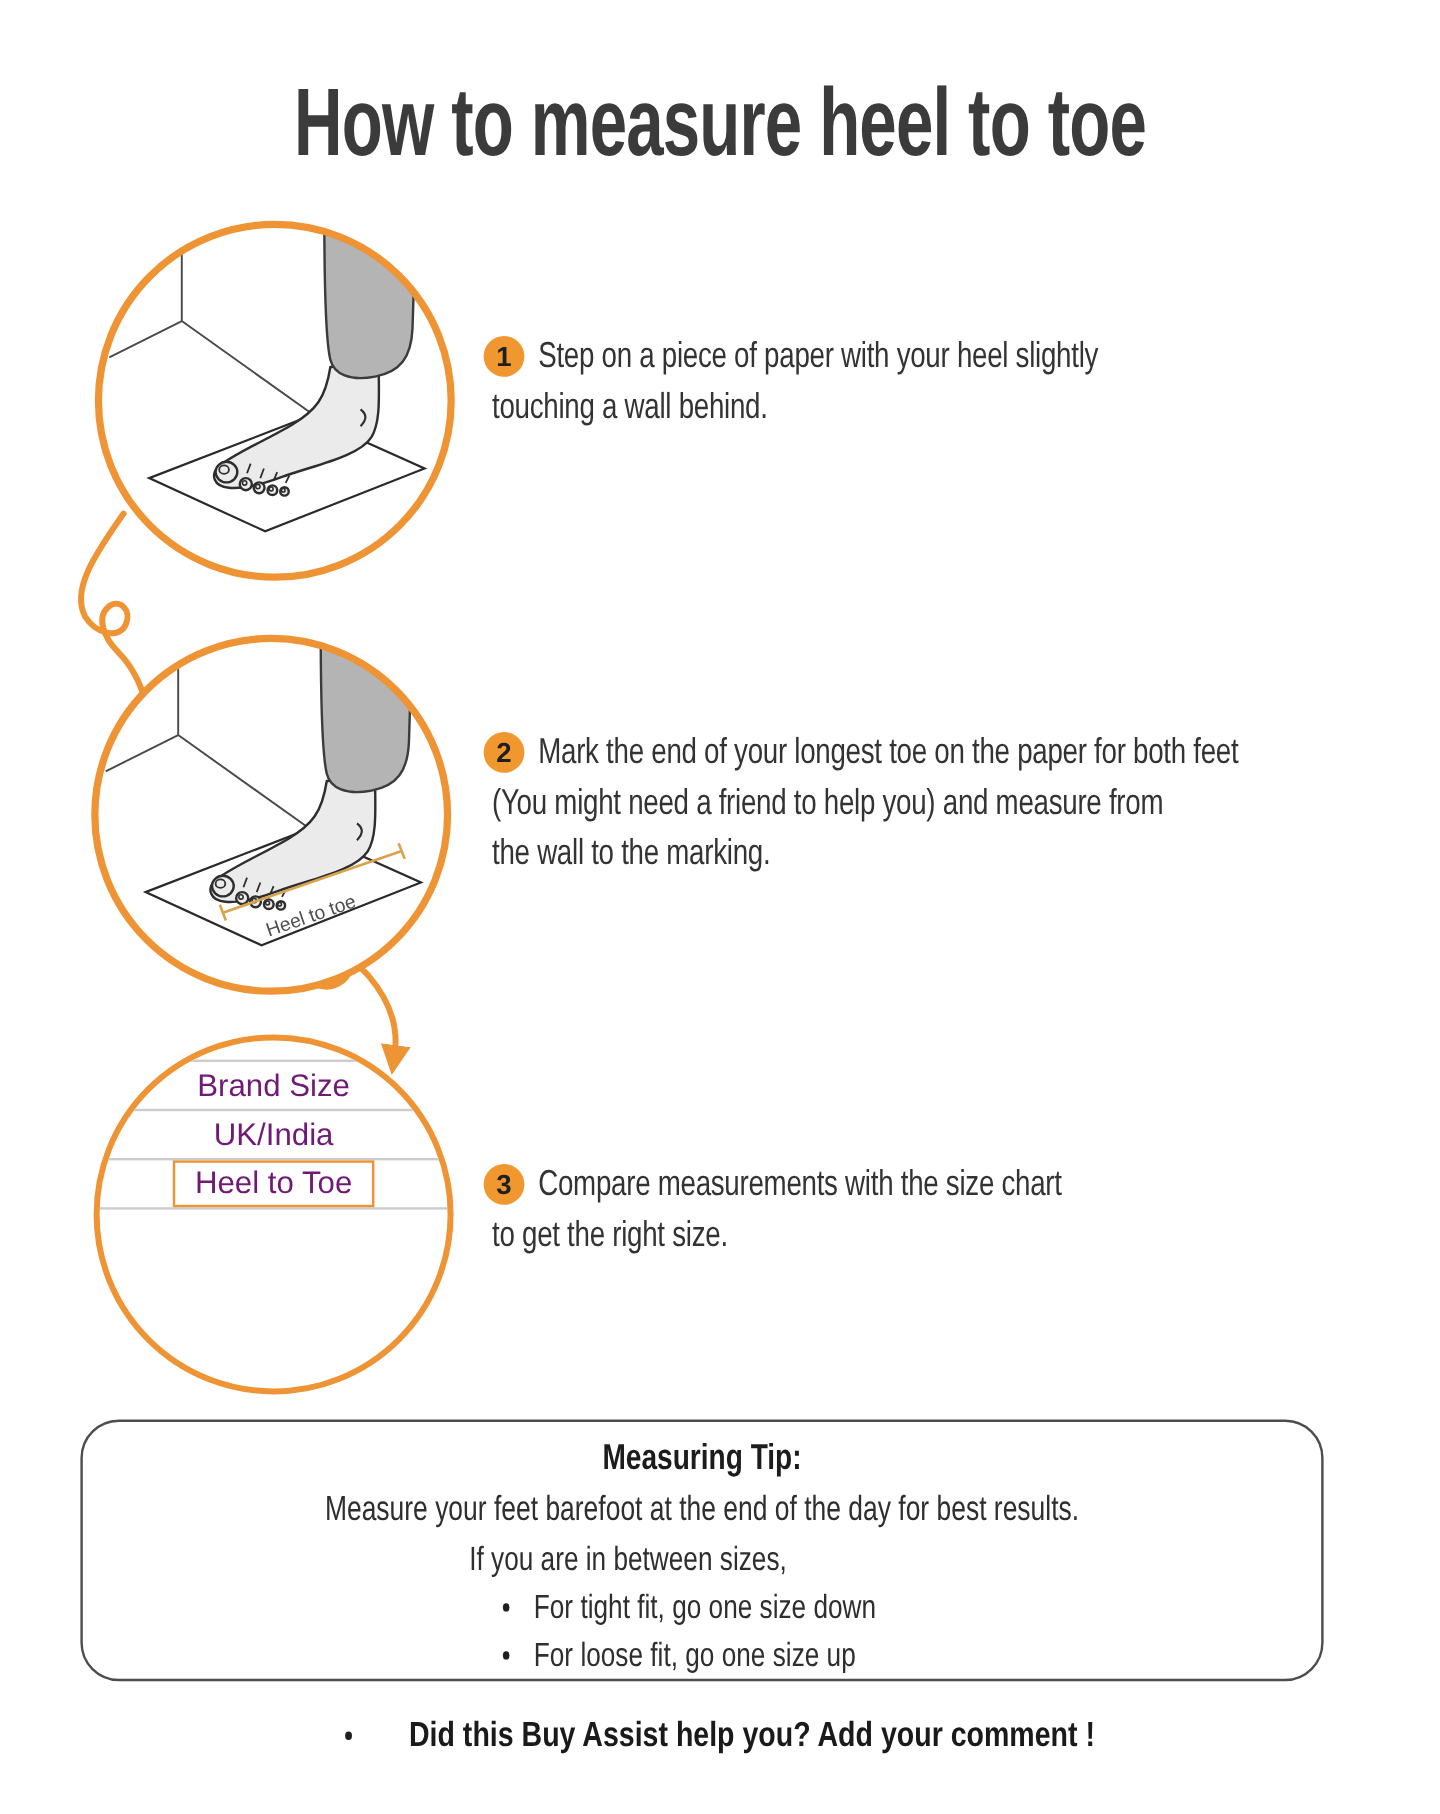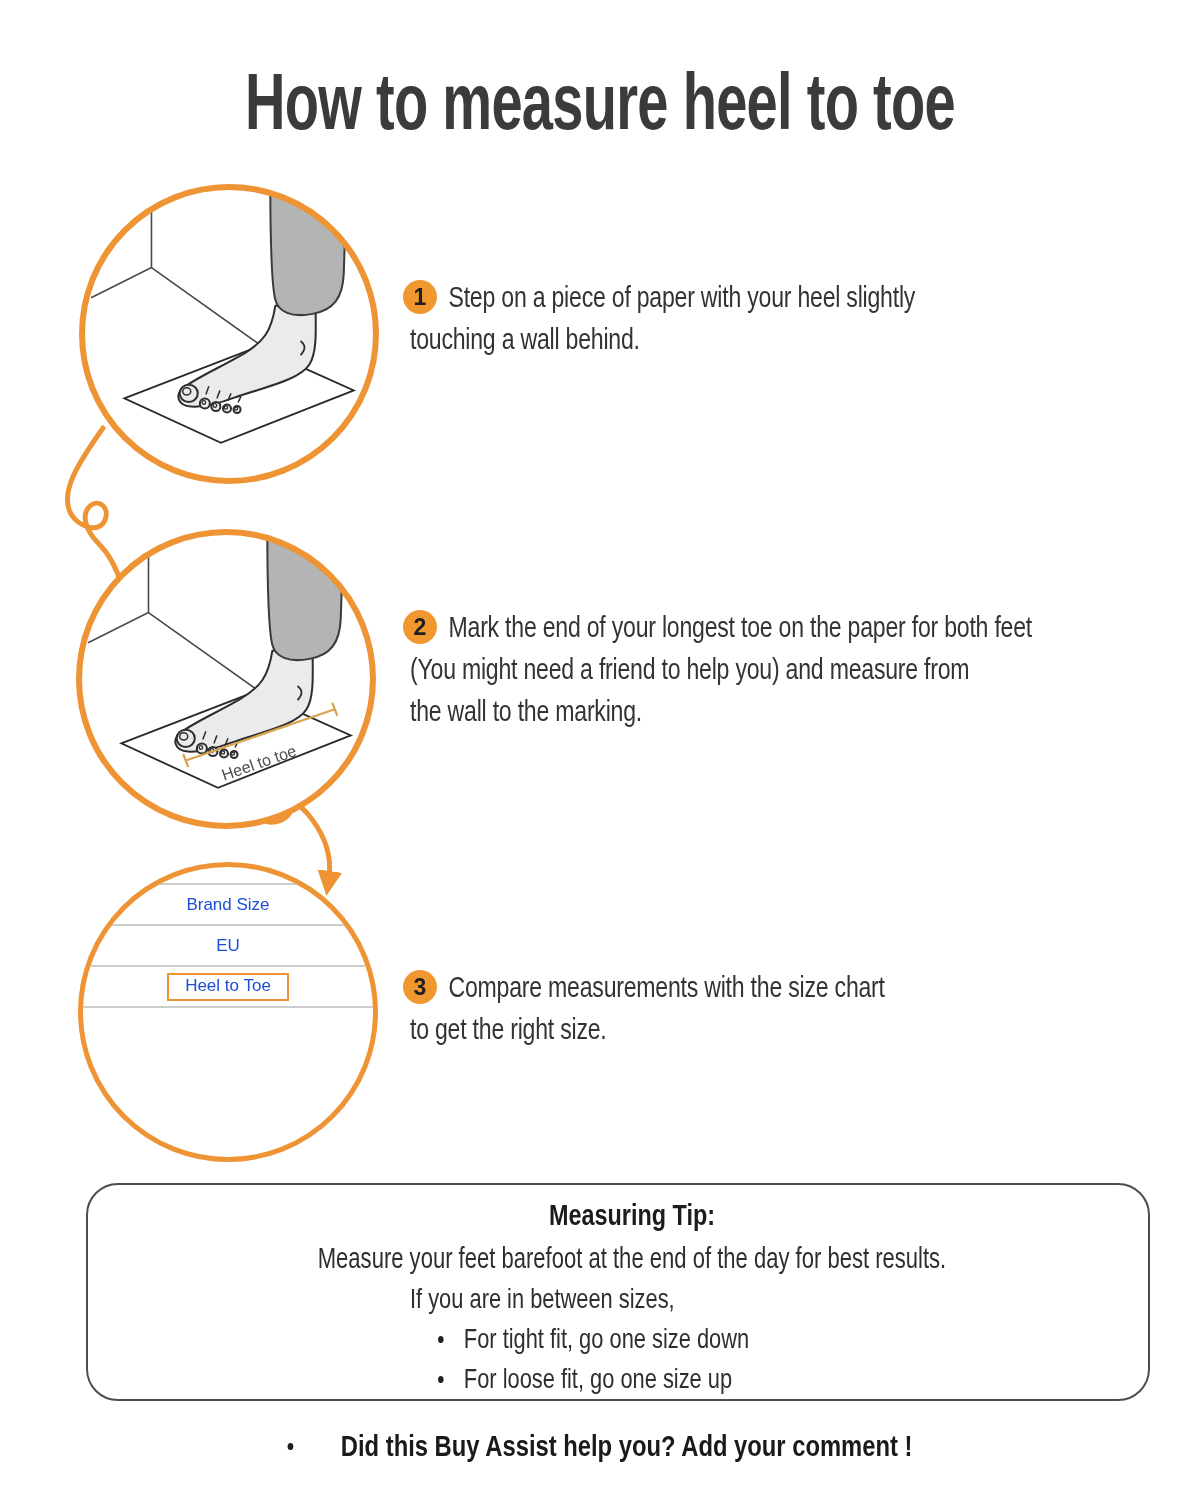"Brand Size" .srow { color: #1d4ed8 -> #701a75; font-size: 17px -> 26px }
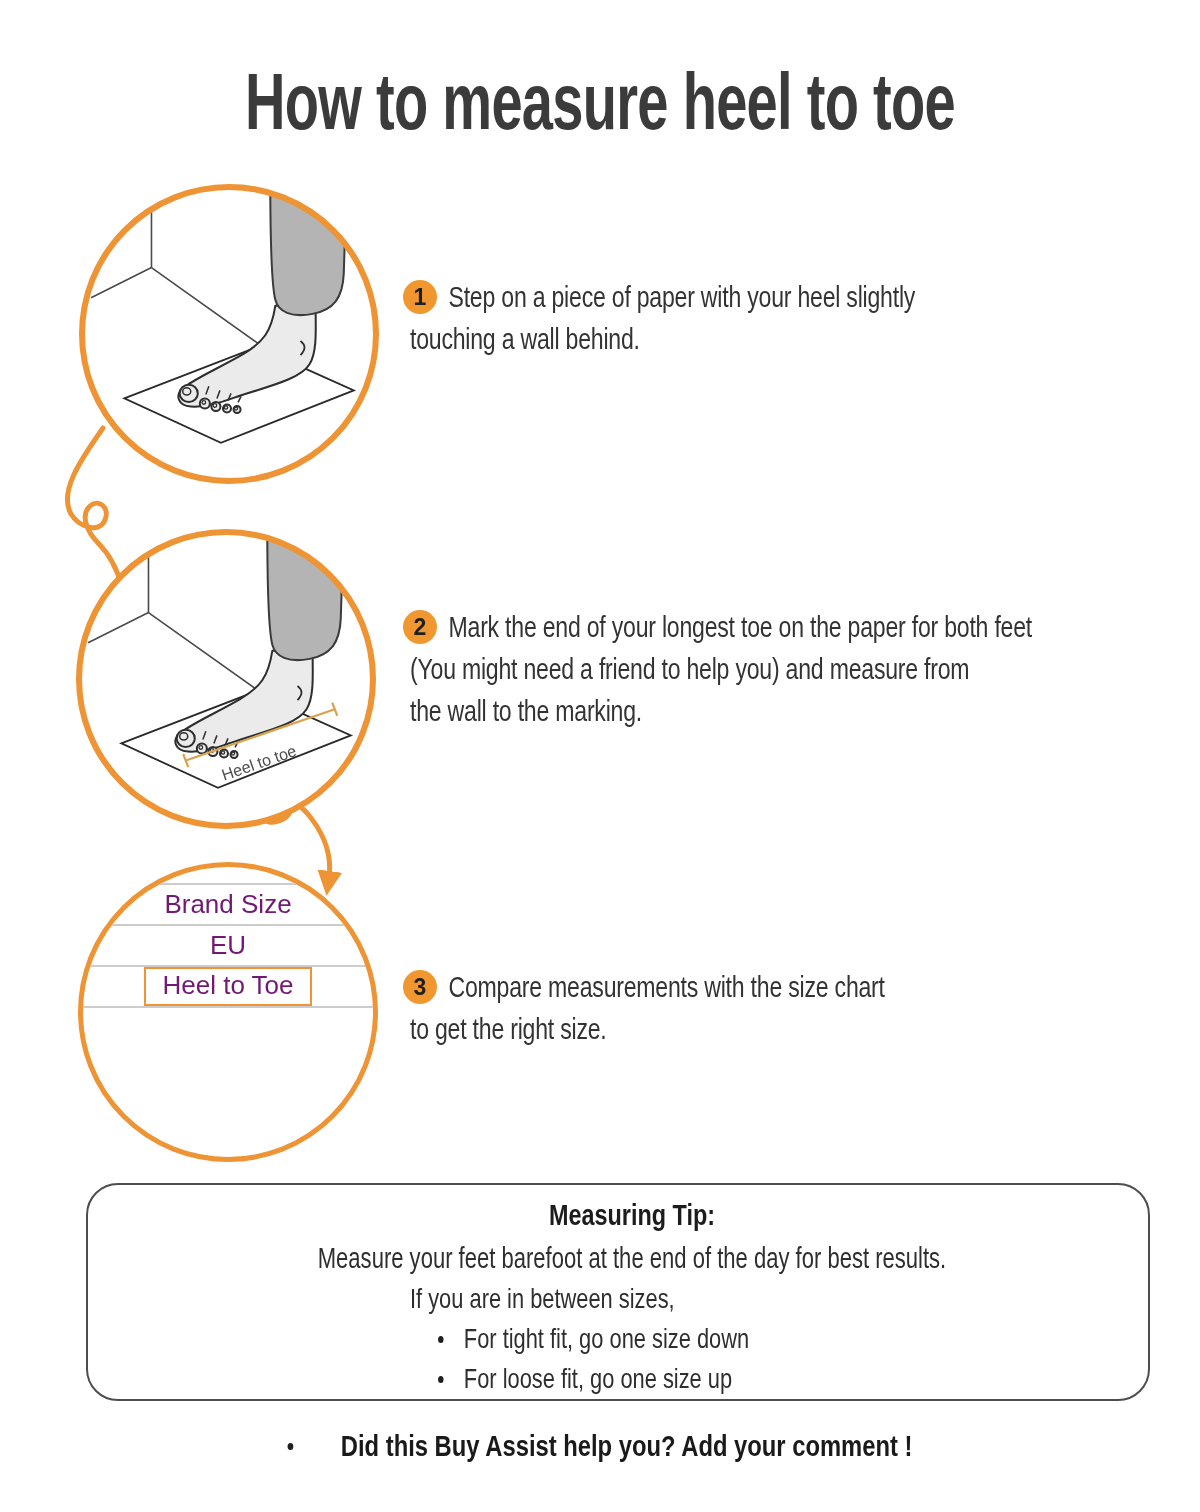"UK/India" div.srow { html: none -> <div> <span>UK/India</span> </div> }
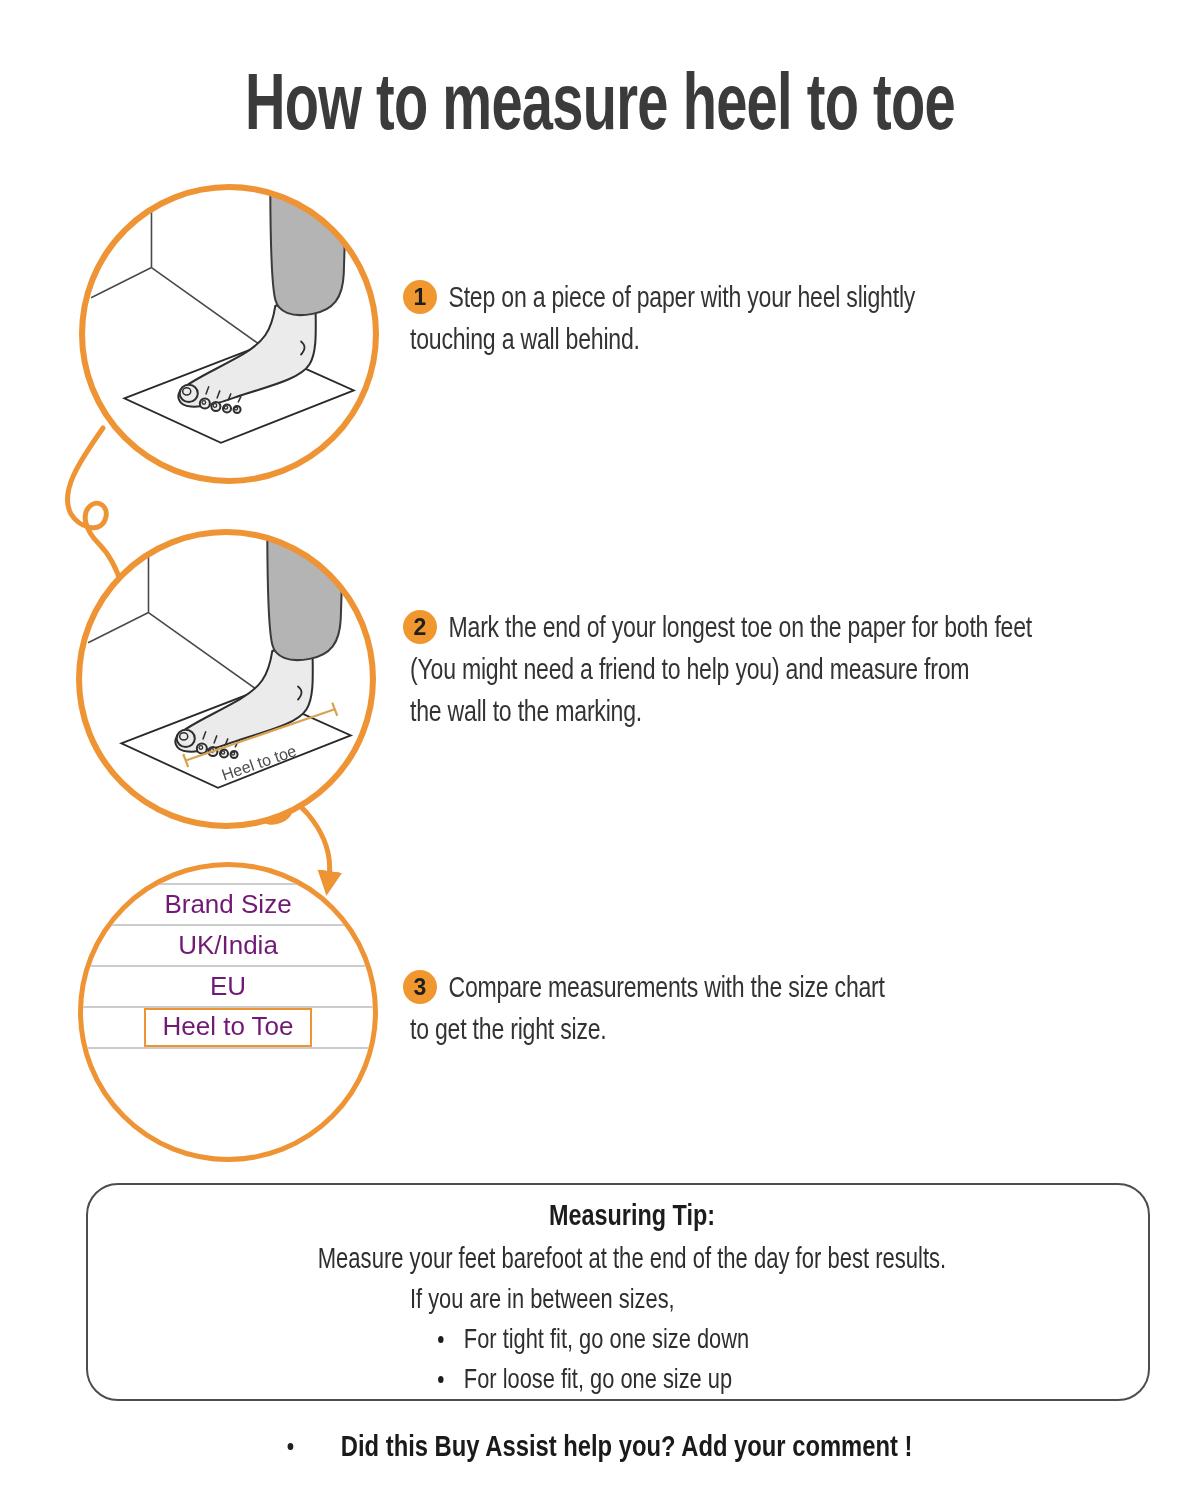"EU" div.srow { html: <div> <span>EU</span> </div> -> none }
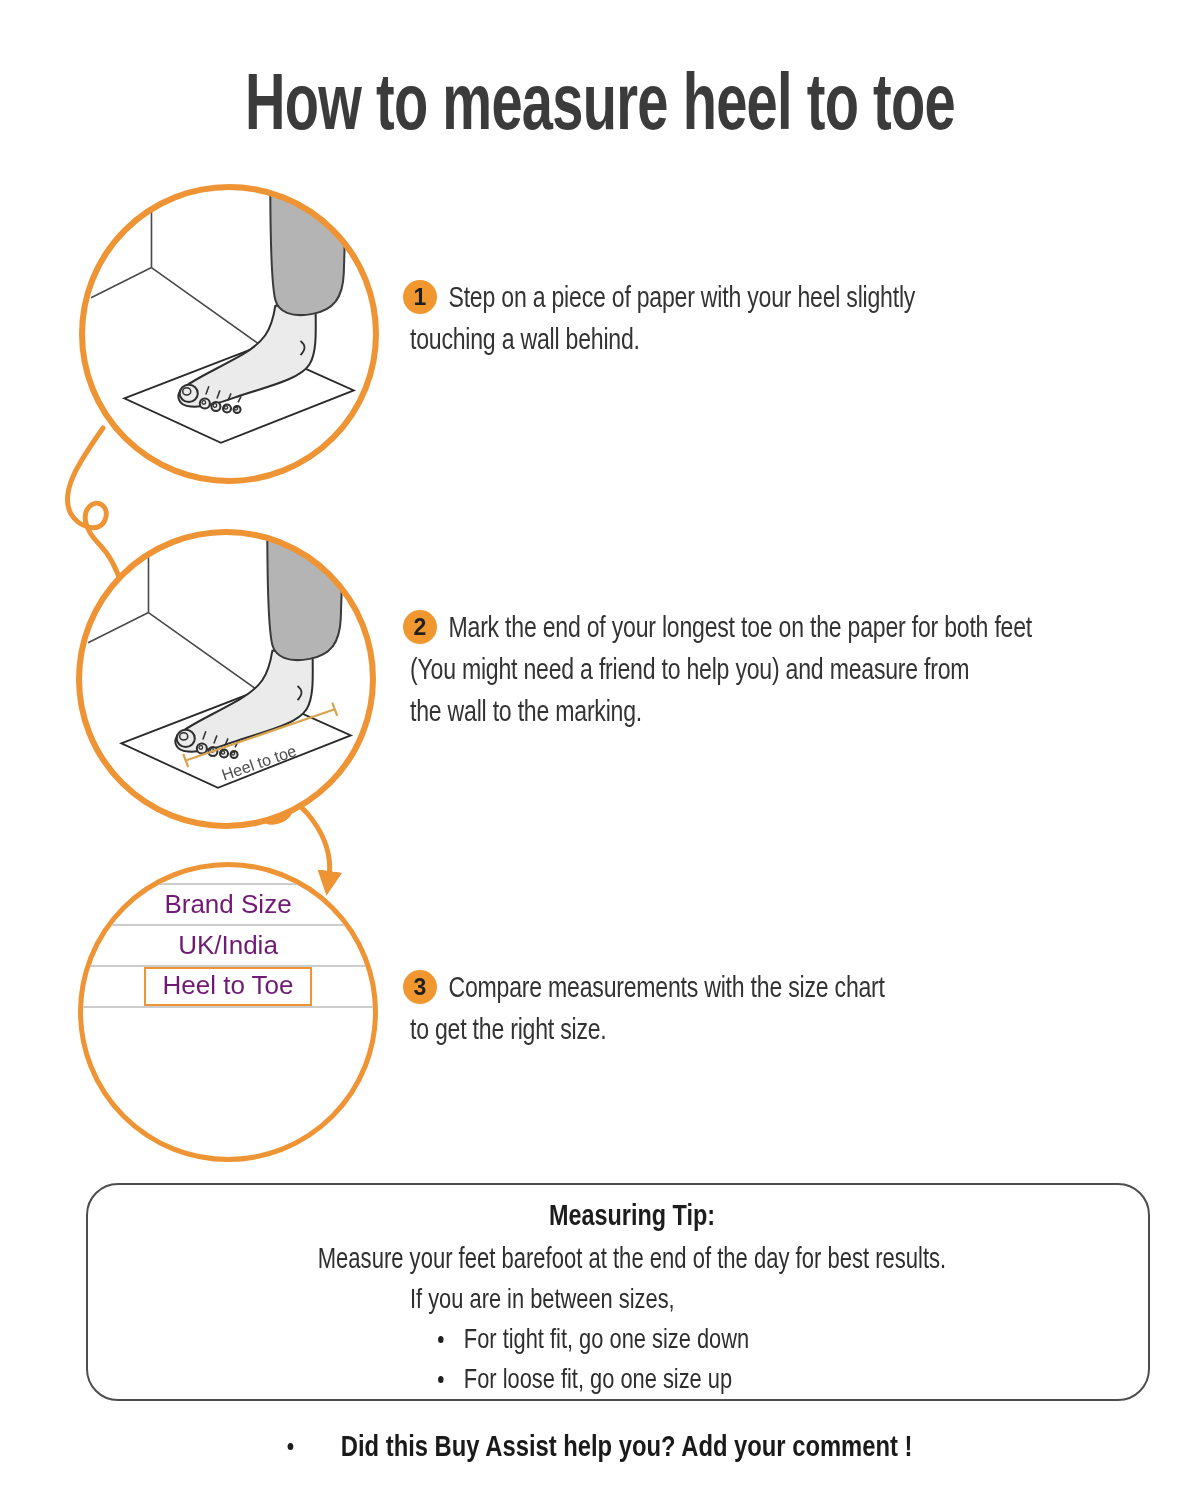"Measuring Tip:" .tipbox { left: 86px -> 67px; padding-left: 28px -> none }
